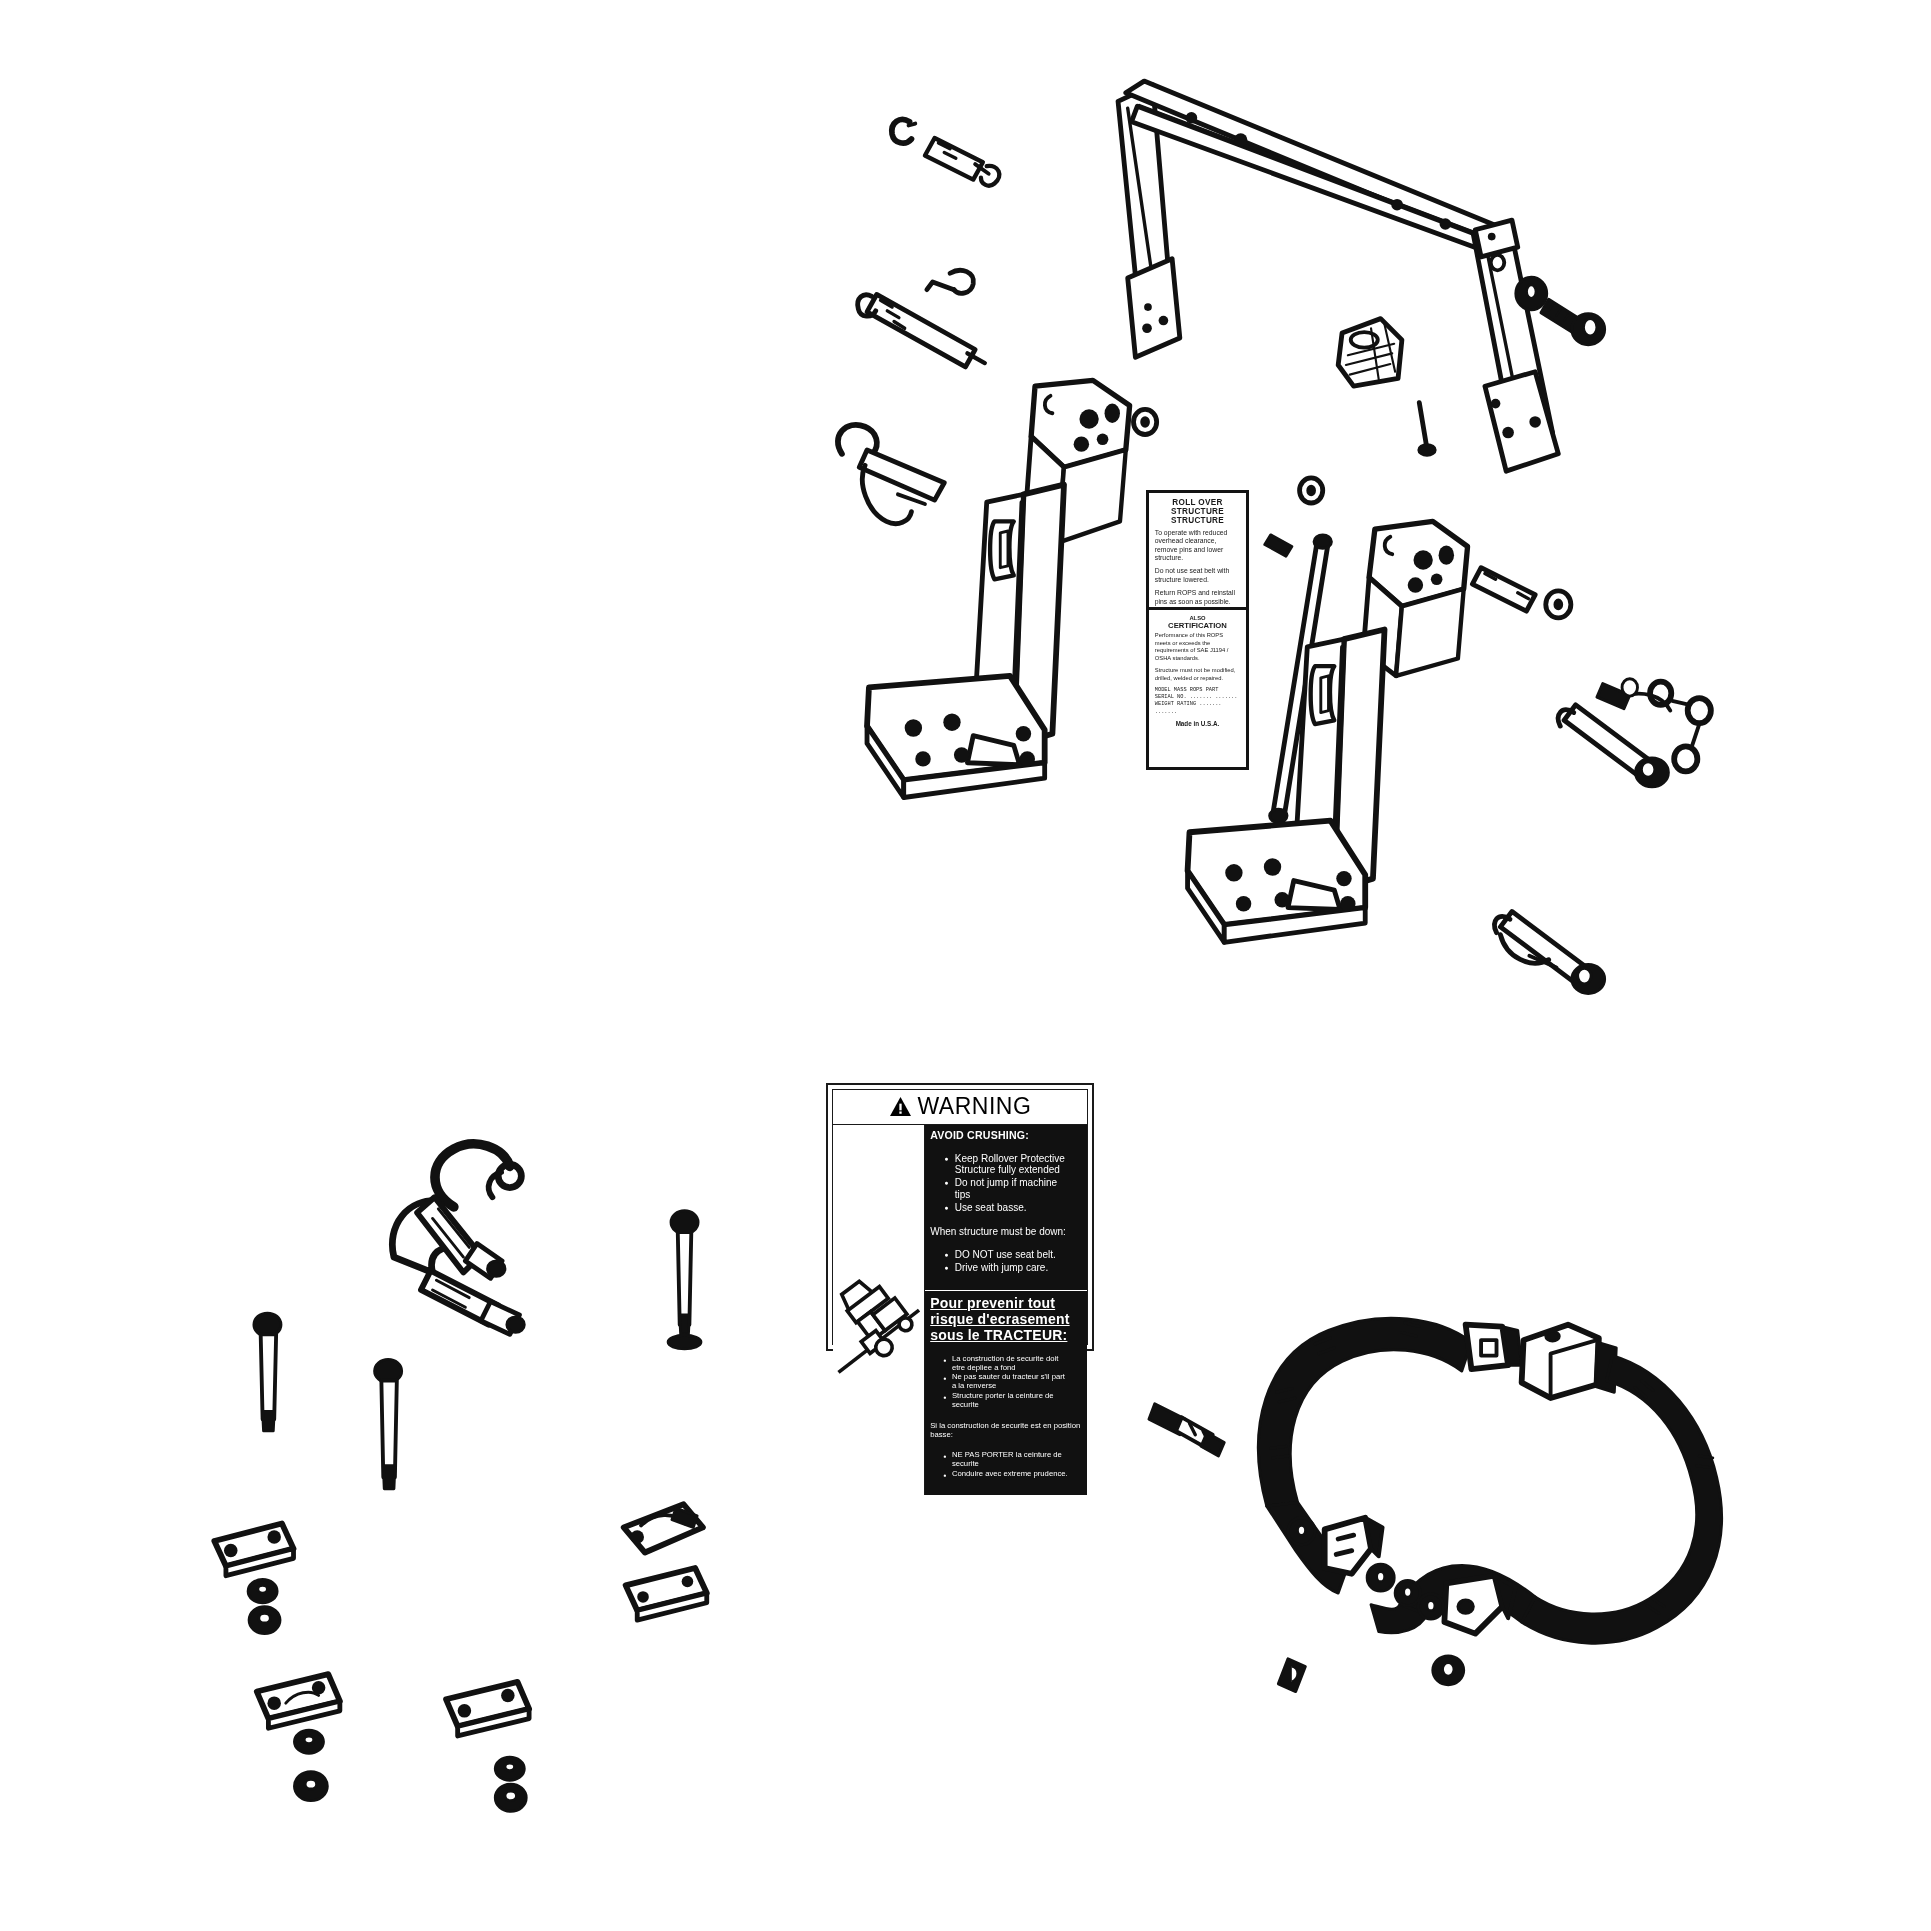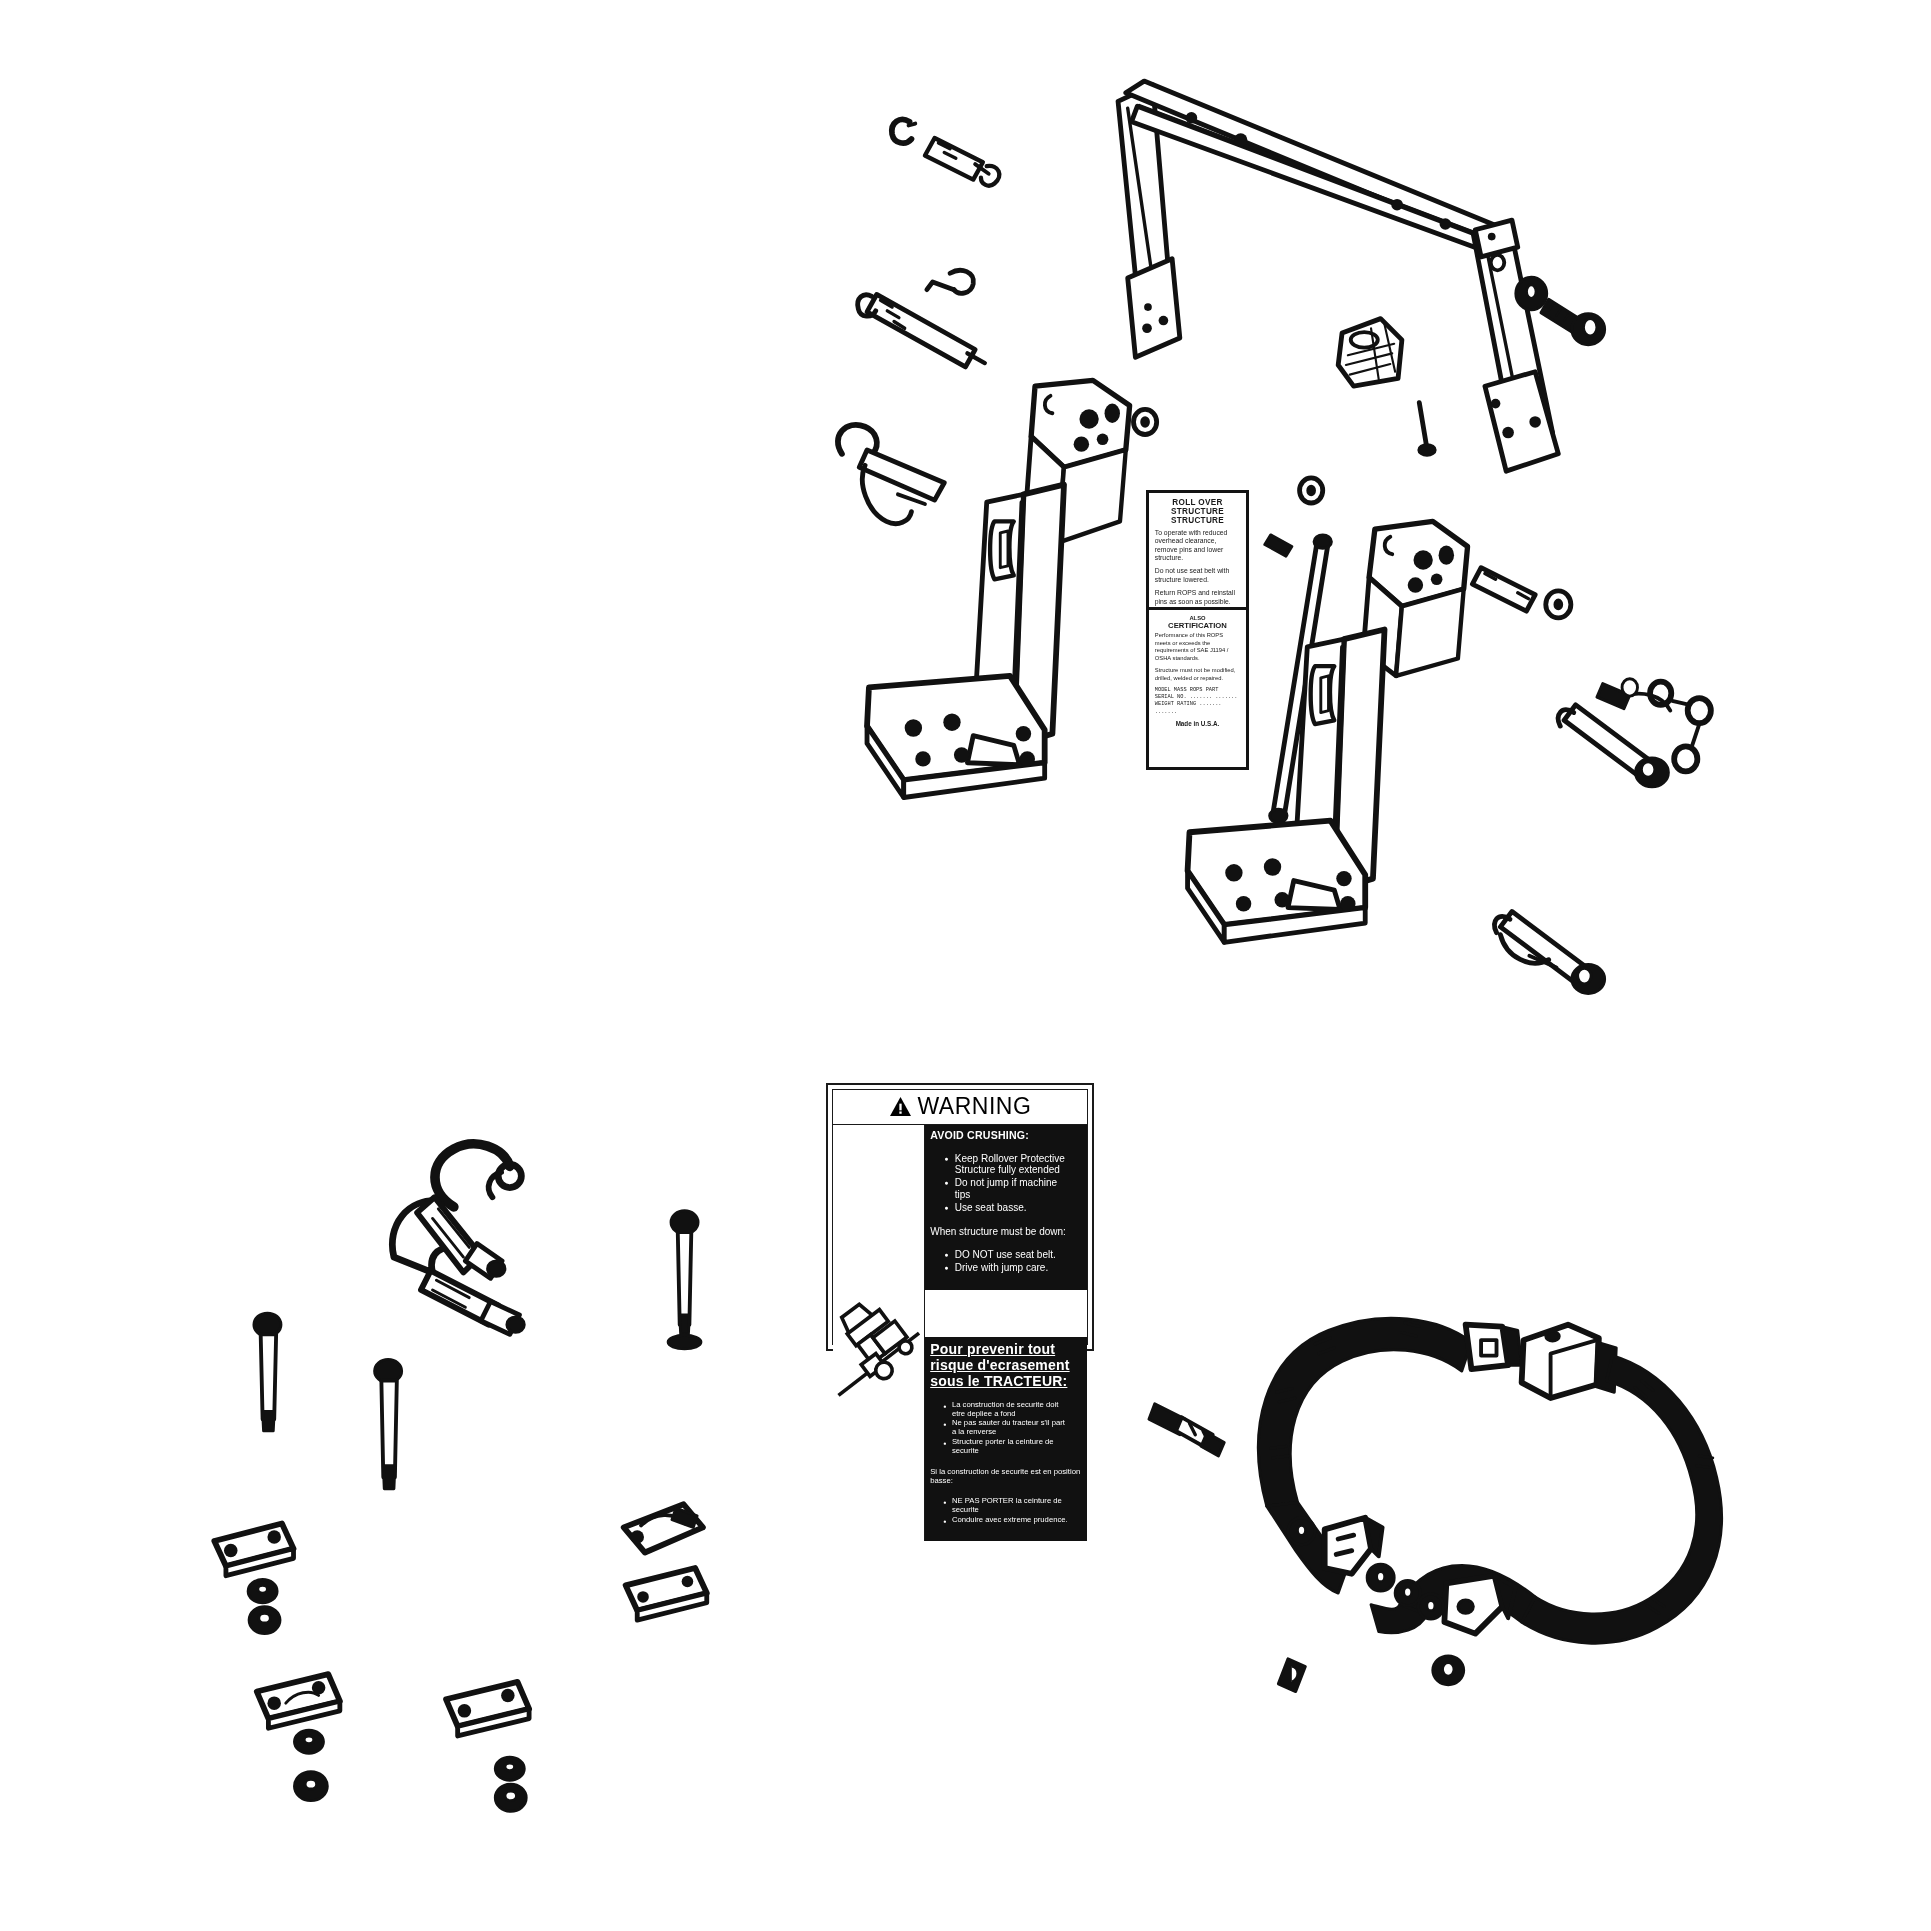"AVOID CRUSHING:" .decal-txtcol { gap: 46px -> none }
